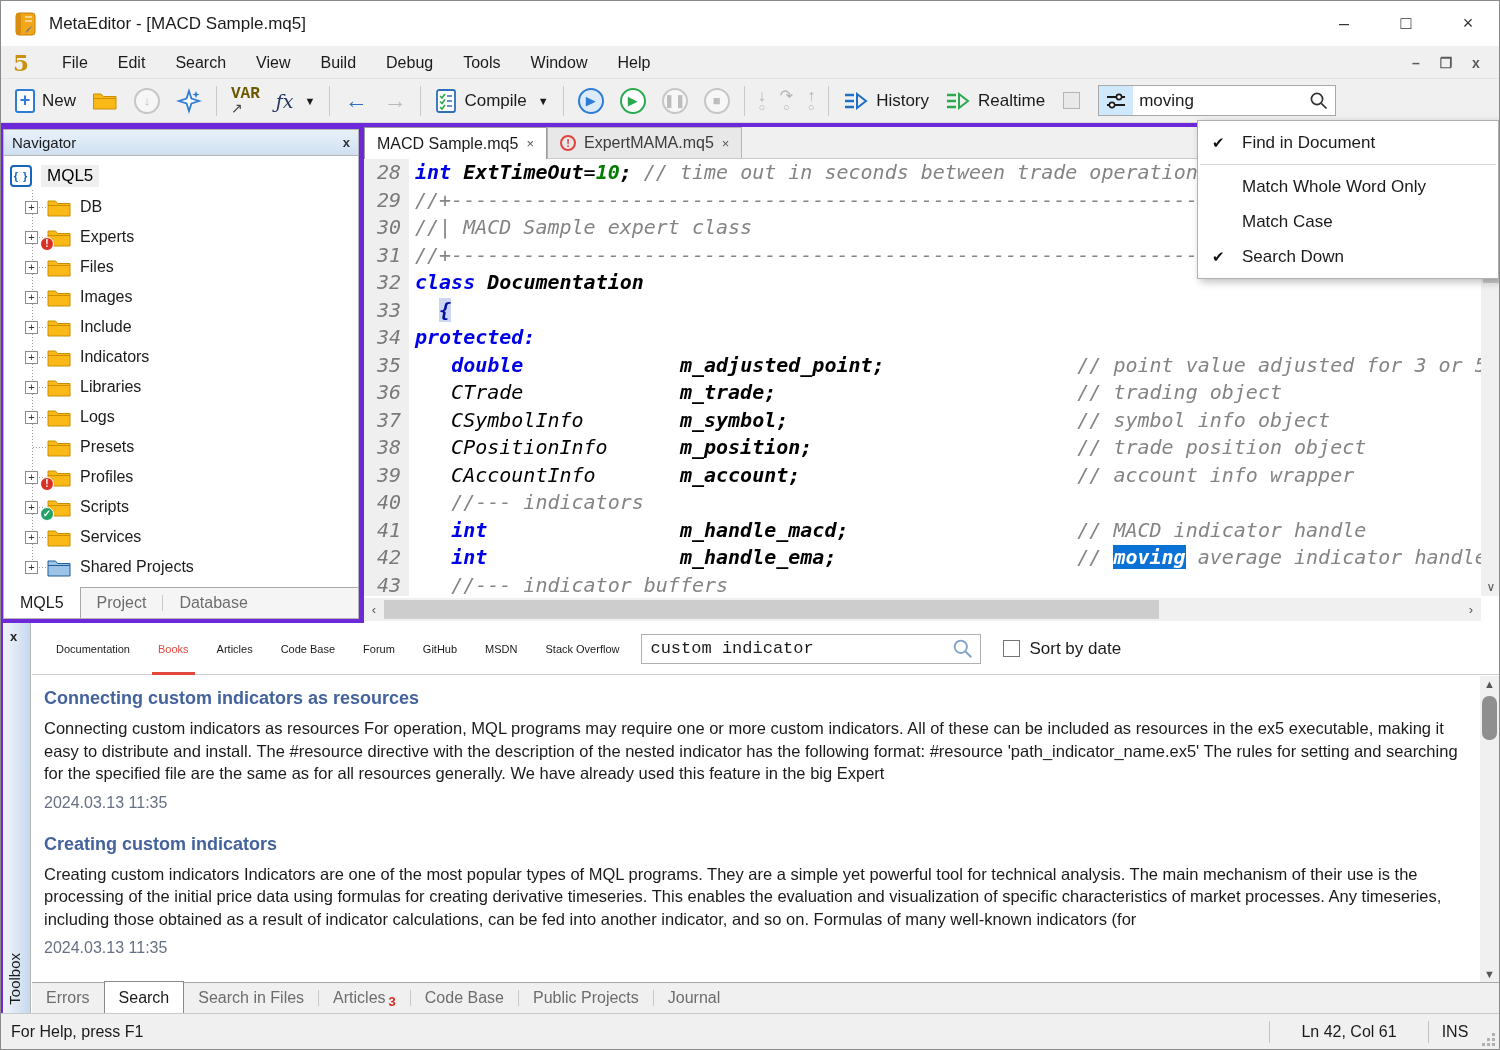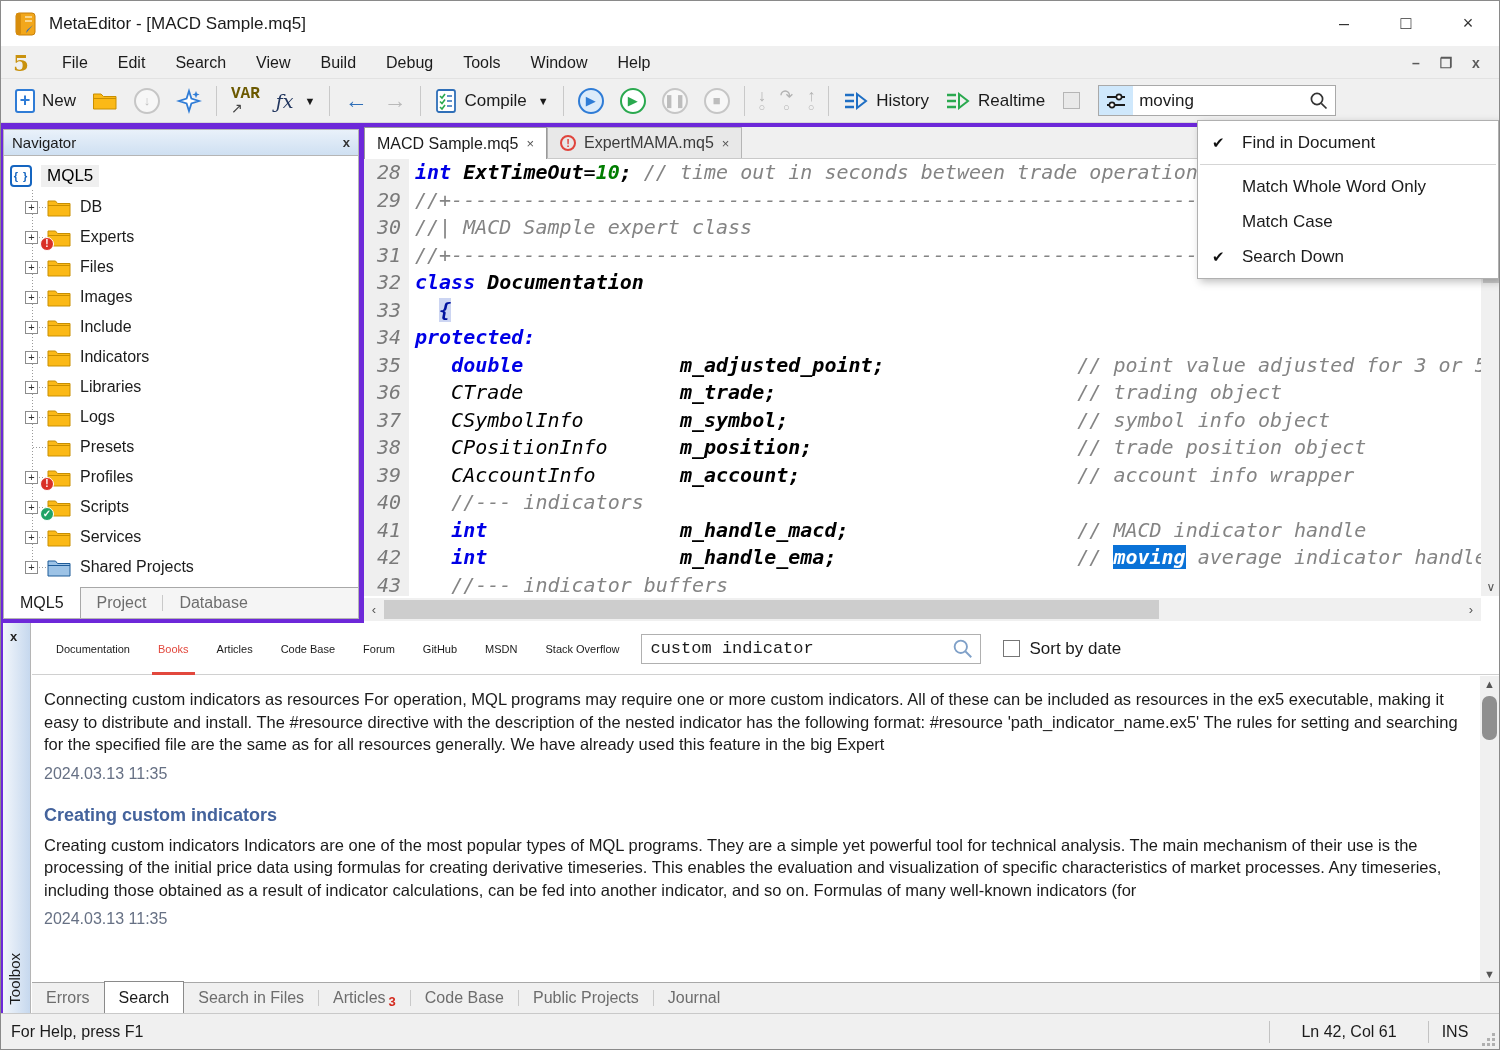"Connecting custom indicators as resources" h3 { html: none -> <h3>Connecting custom indicators as resources</h3> }
